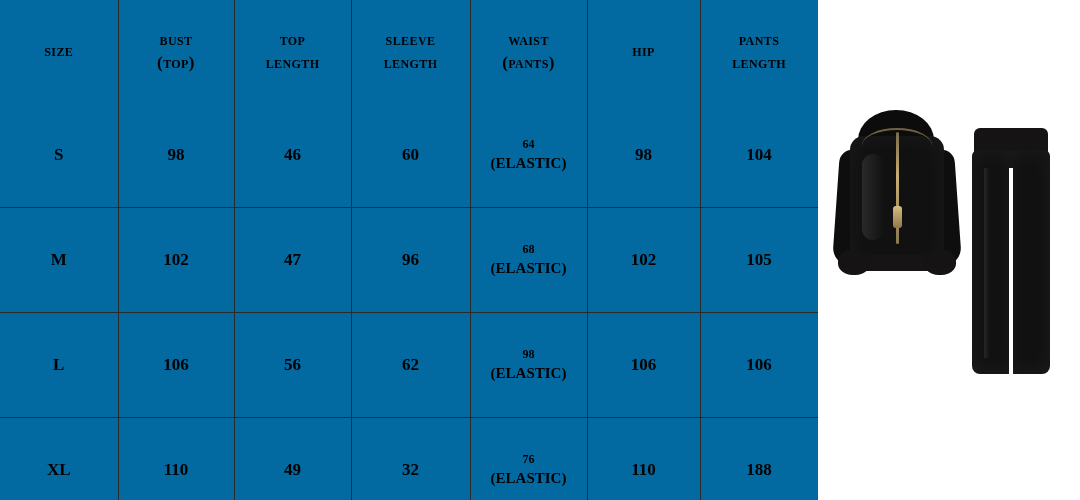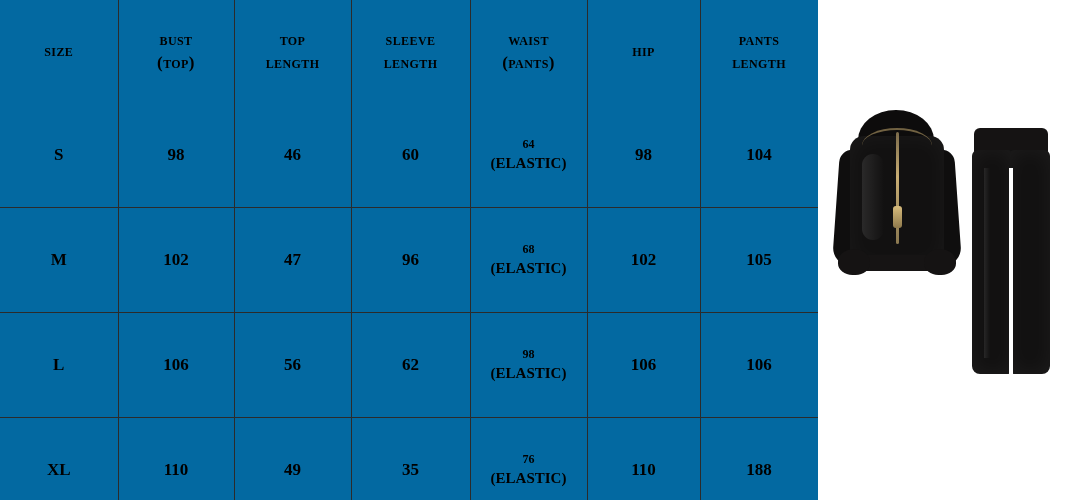"35" span { text: 35 -> 32 }
